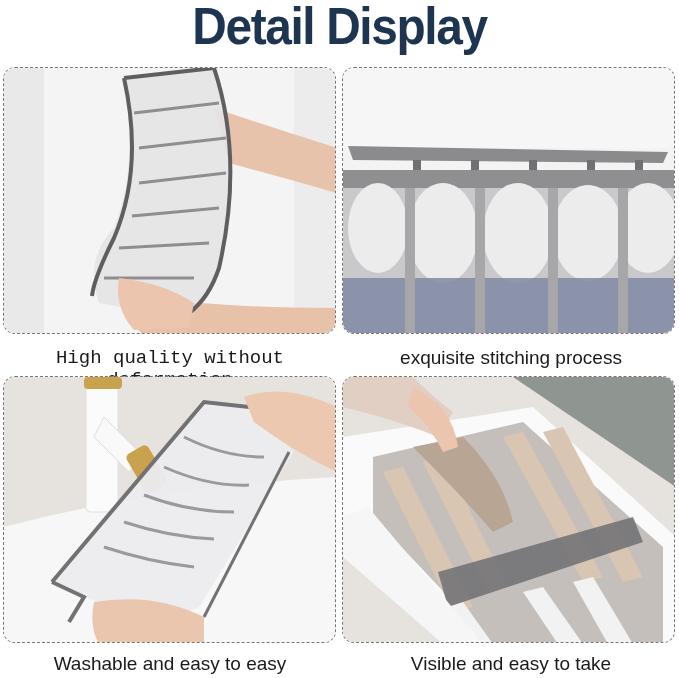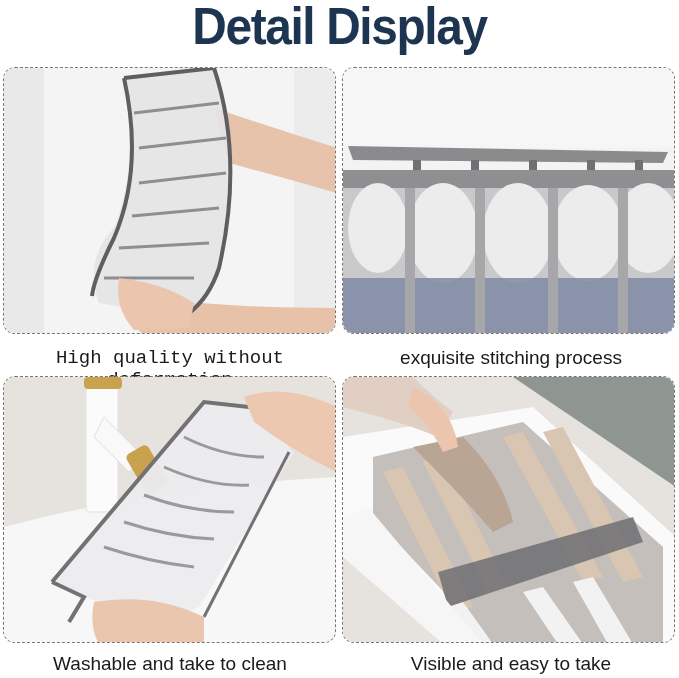"Washable and take to clean" div.caption { text: take to clean -> easy to easy }
